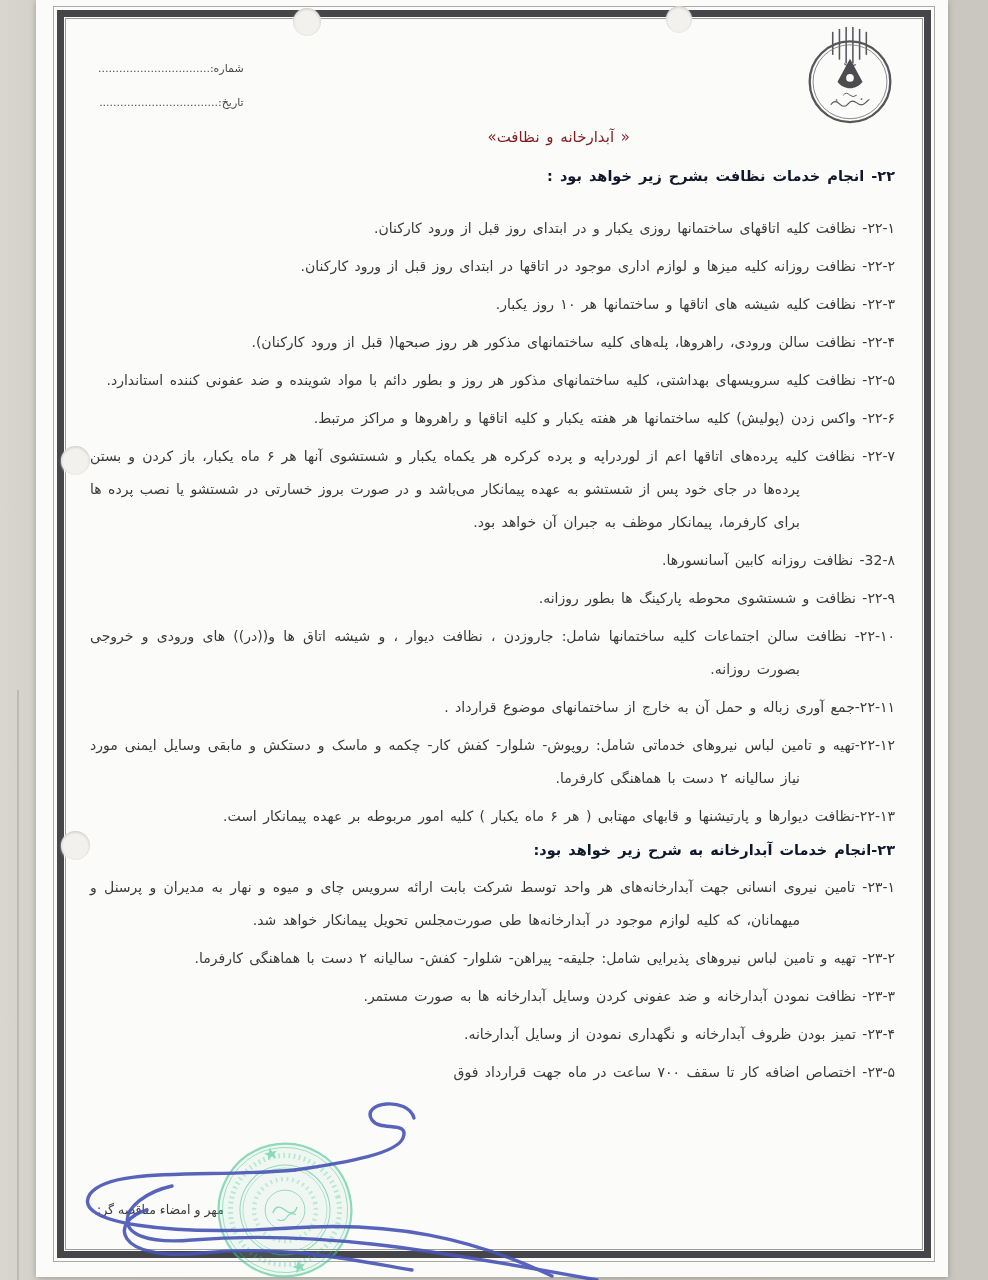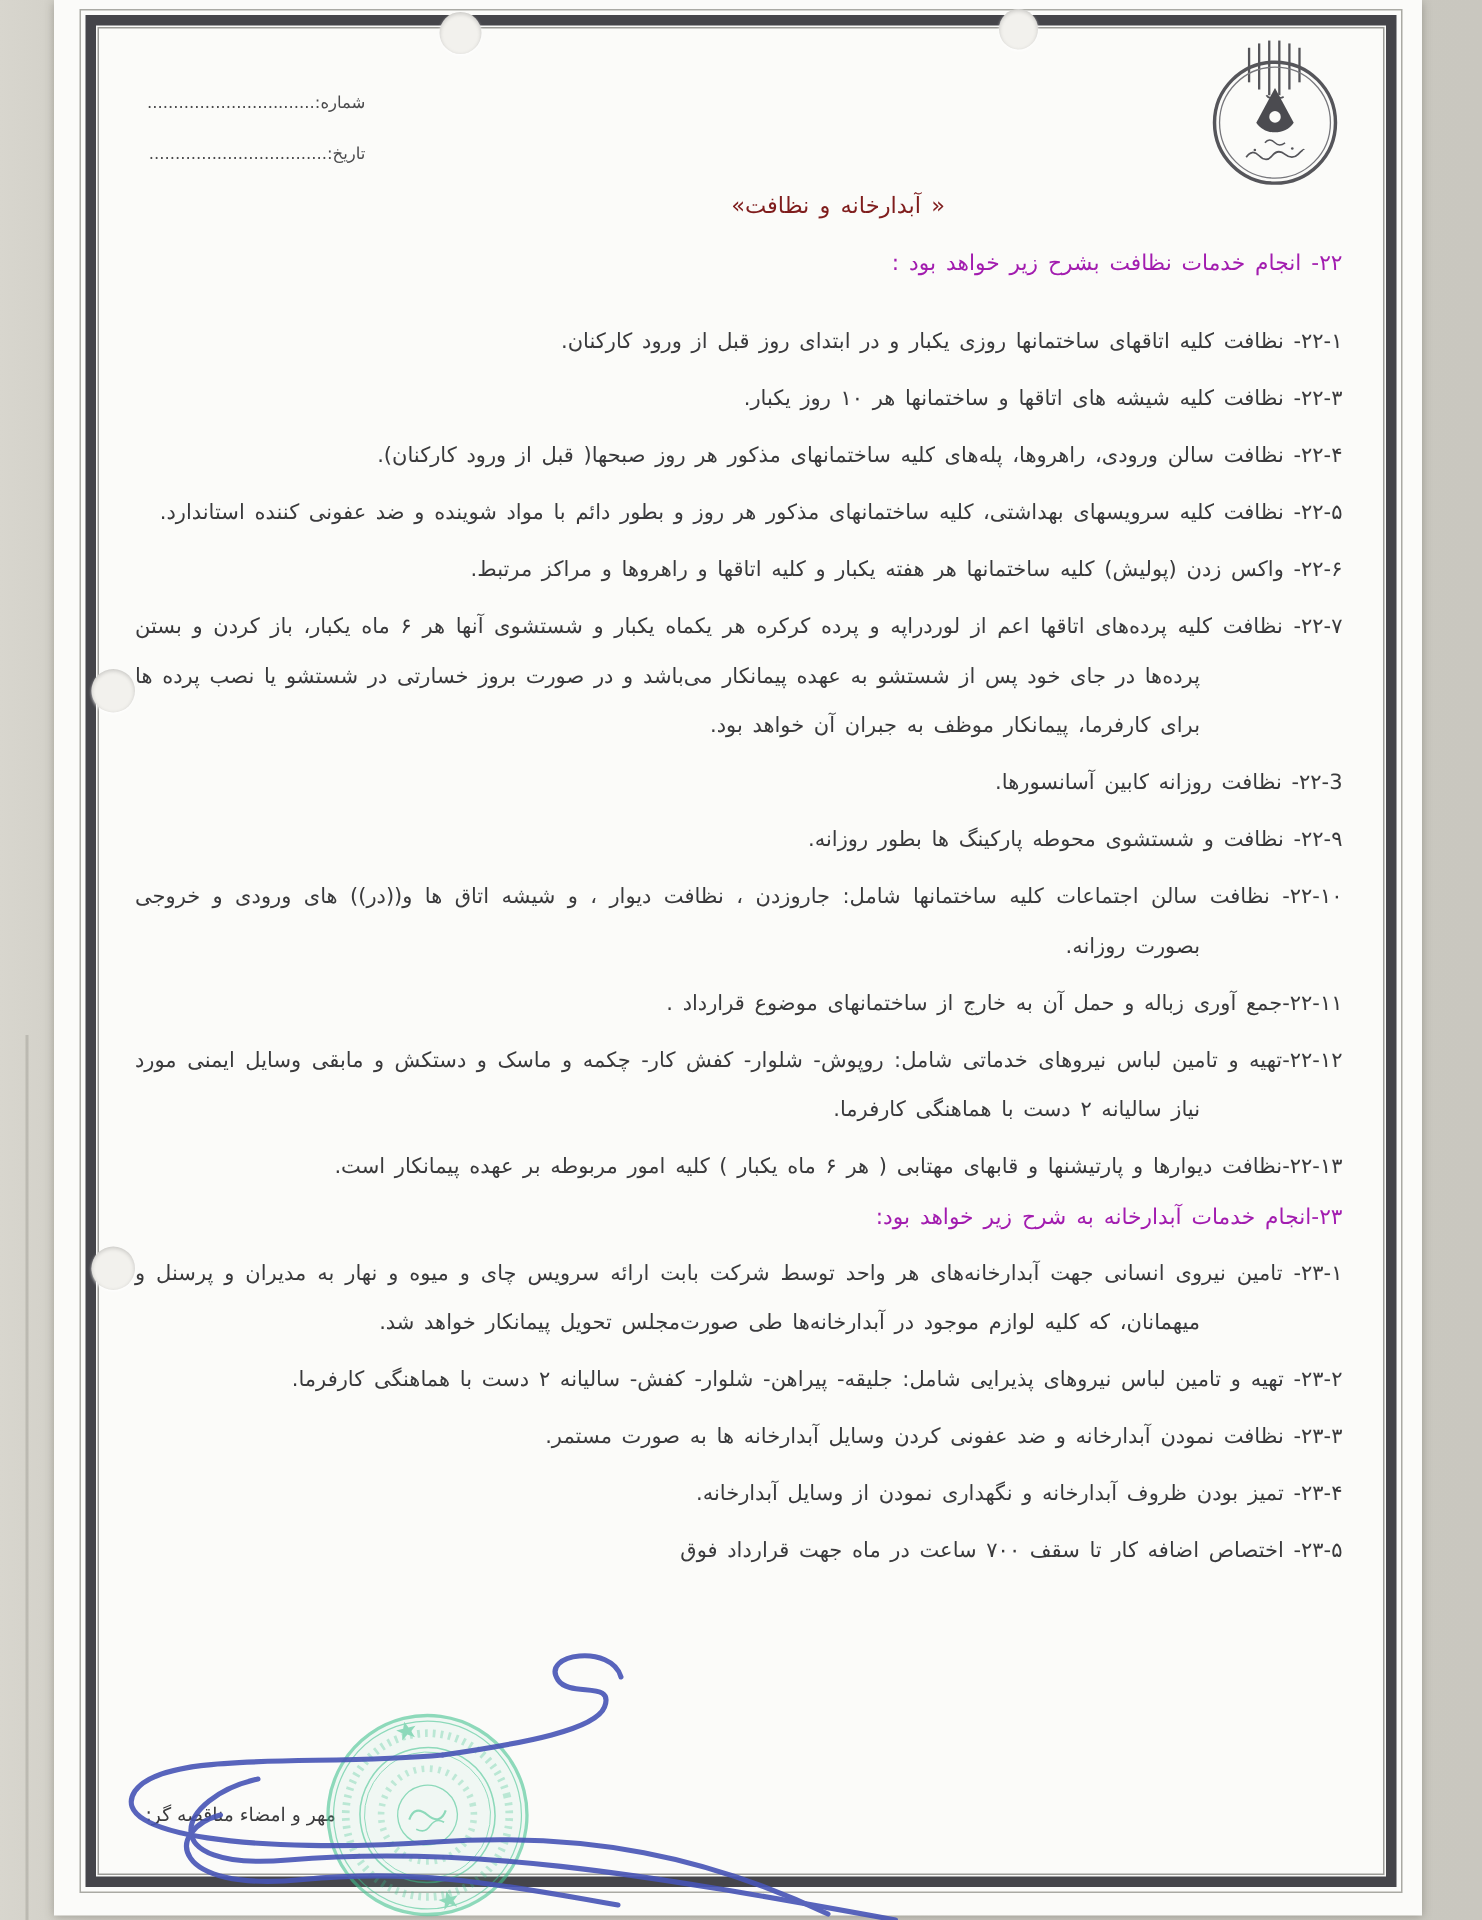"۲۲- انجام خدمات نظافت بشرح" .sec-heading { color: #a21caf -> #0f172a; font-weight: normal -> bold }
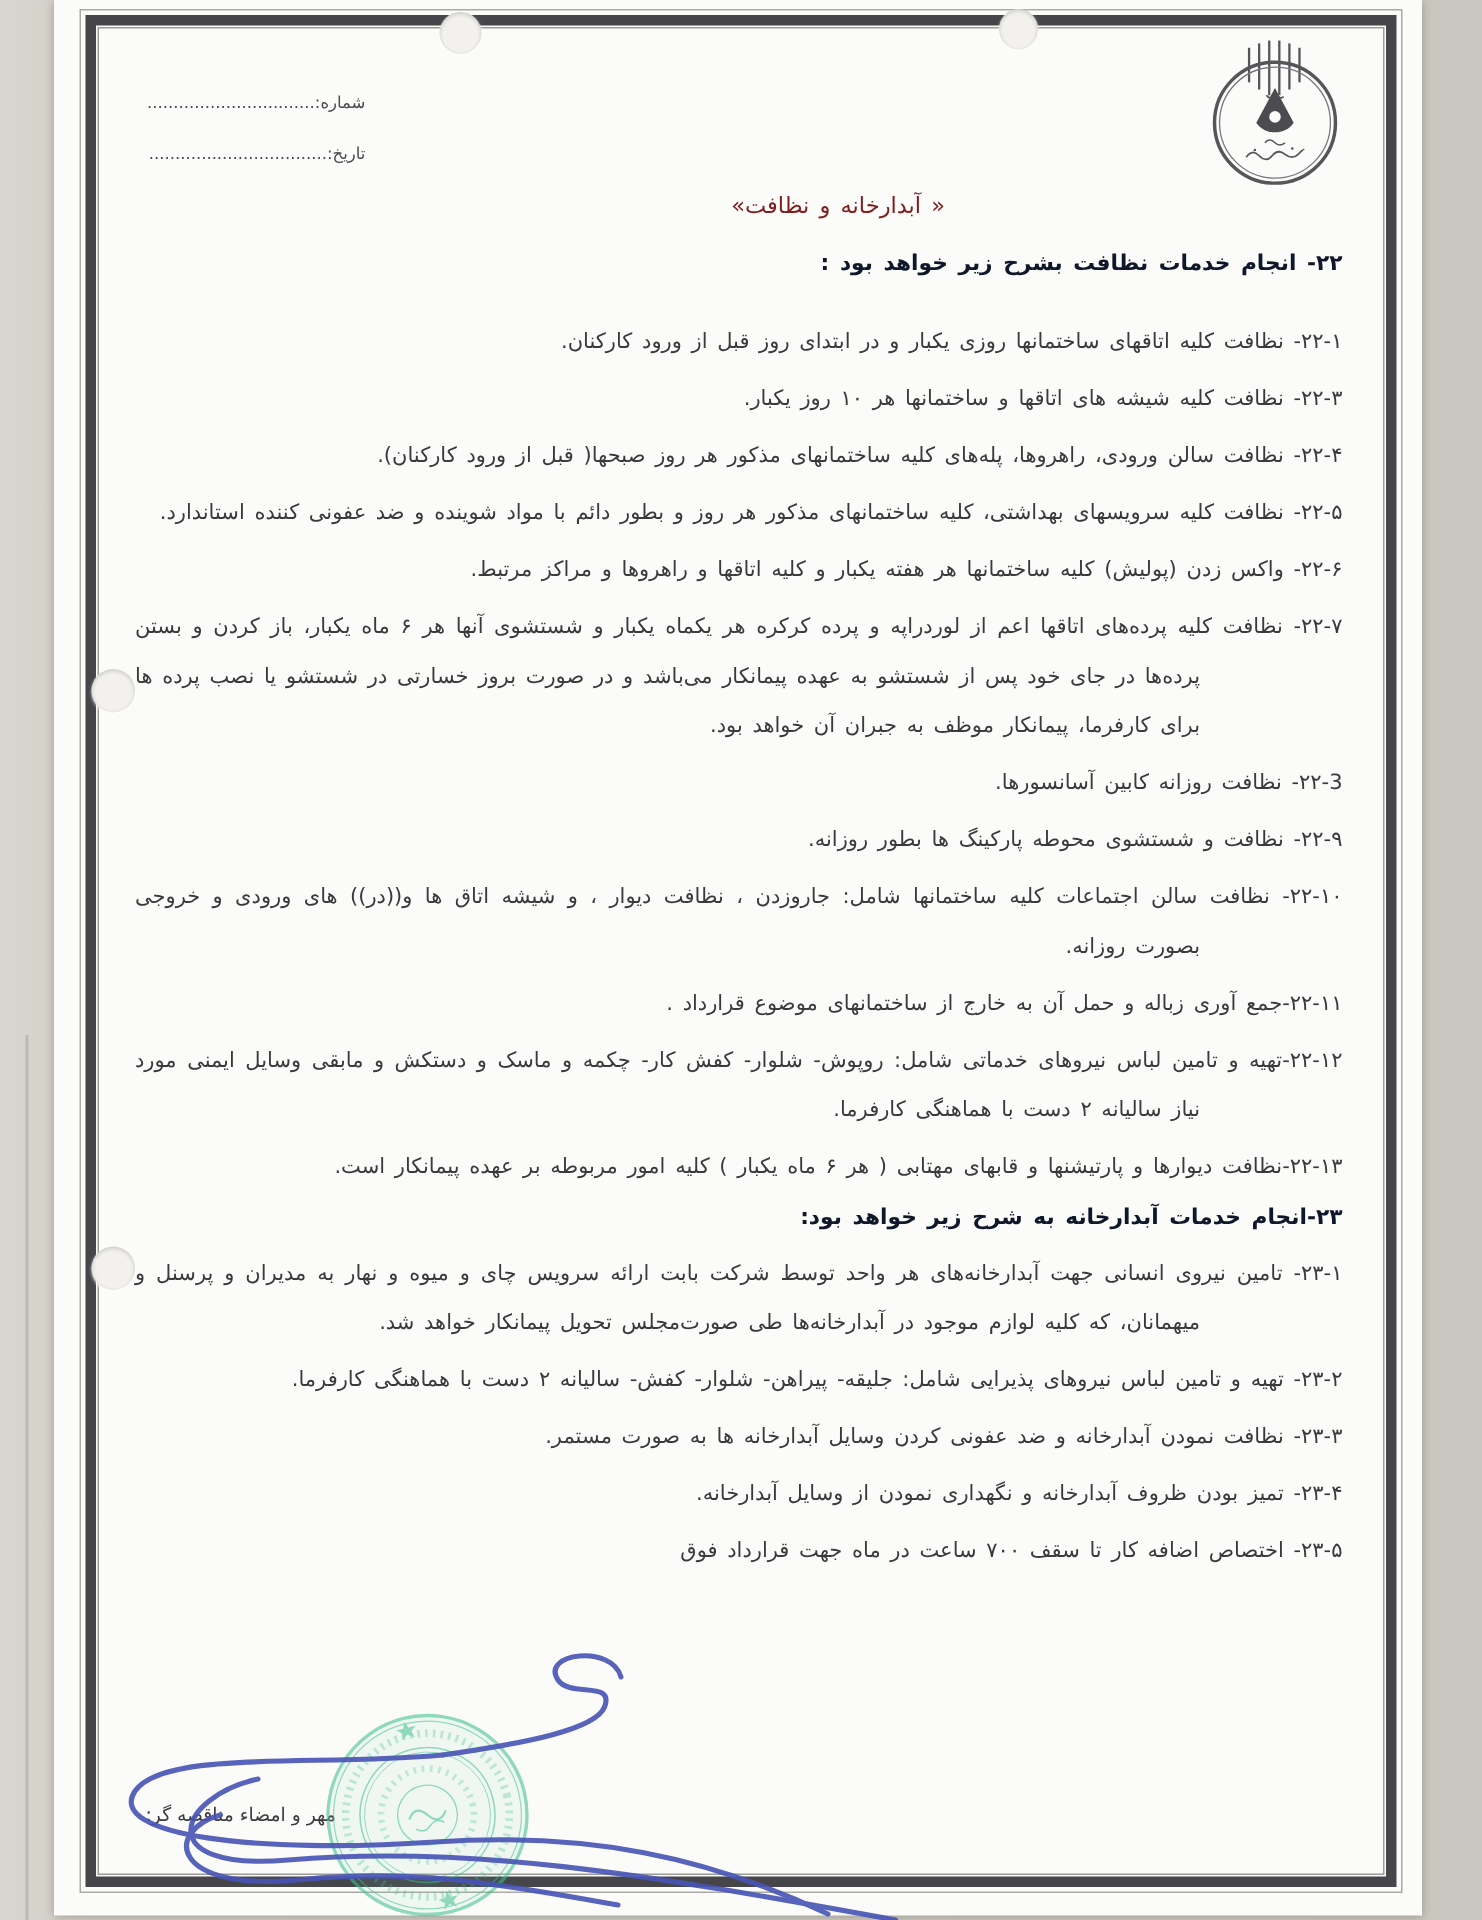"۲۲-۲- نظافت روزانه کلیه میزها" p.item { html: none -> <p>۲۲-۲- نظافت روزانه کلیه میزها و لوازم اداری موجود در اتاقها در ابتدای روز قبل از ورود کارکنان.</p> }
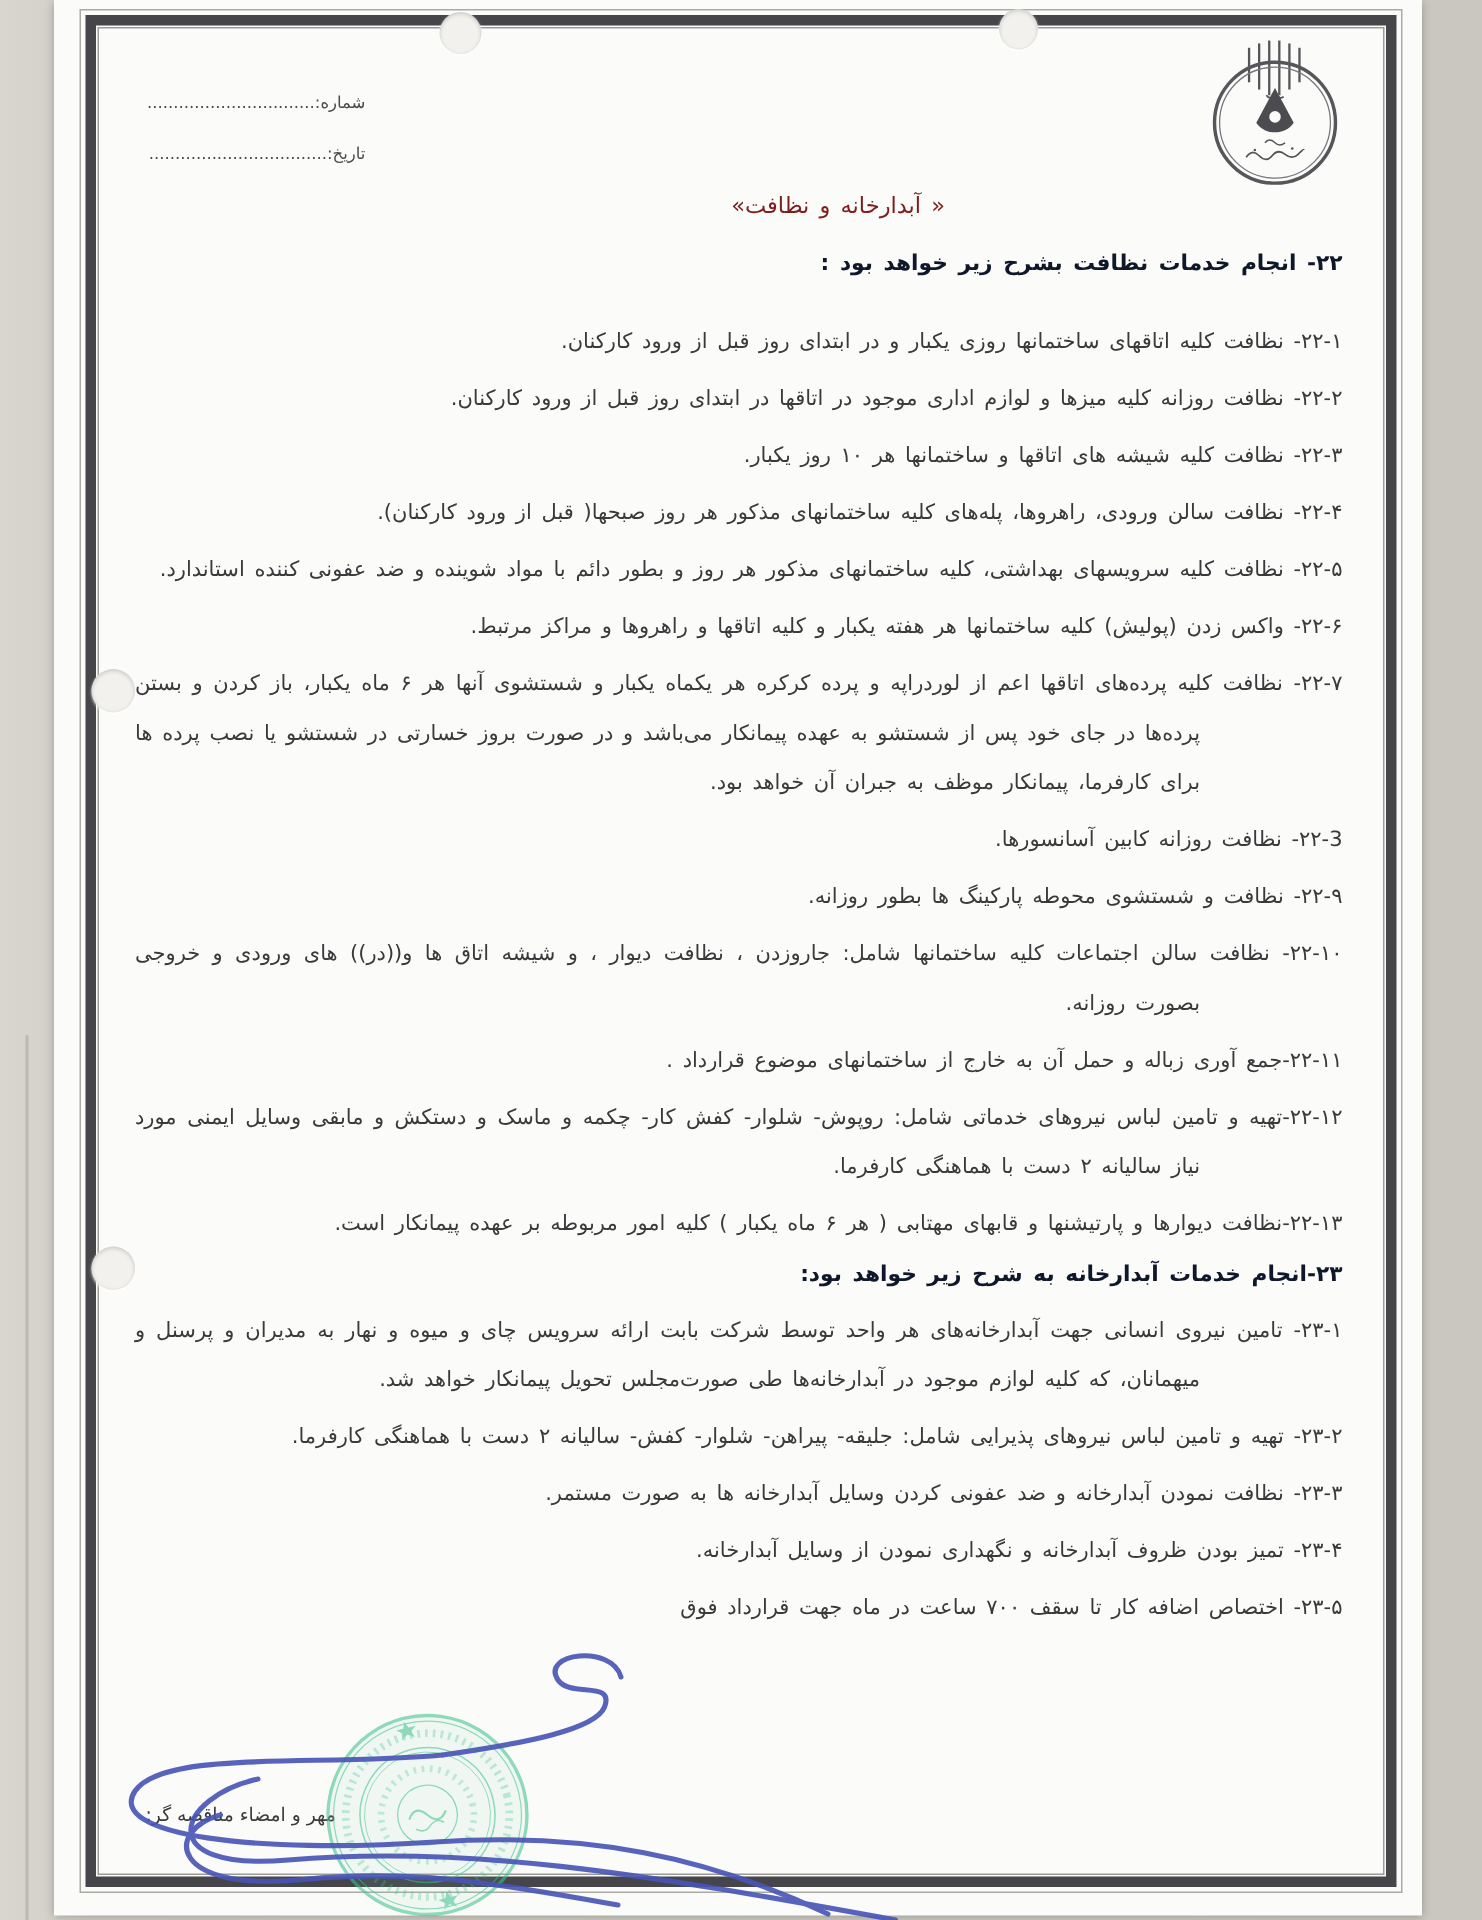"۲۲-3- نظافت روزانه کابین آسانسورها." p.item { text: ۲۲-3- -> 32-۸- }
